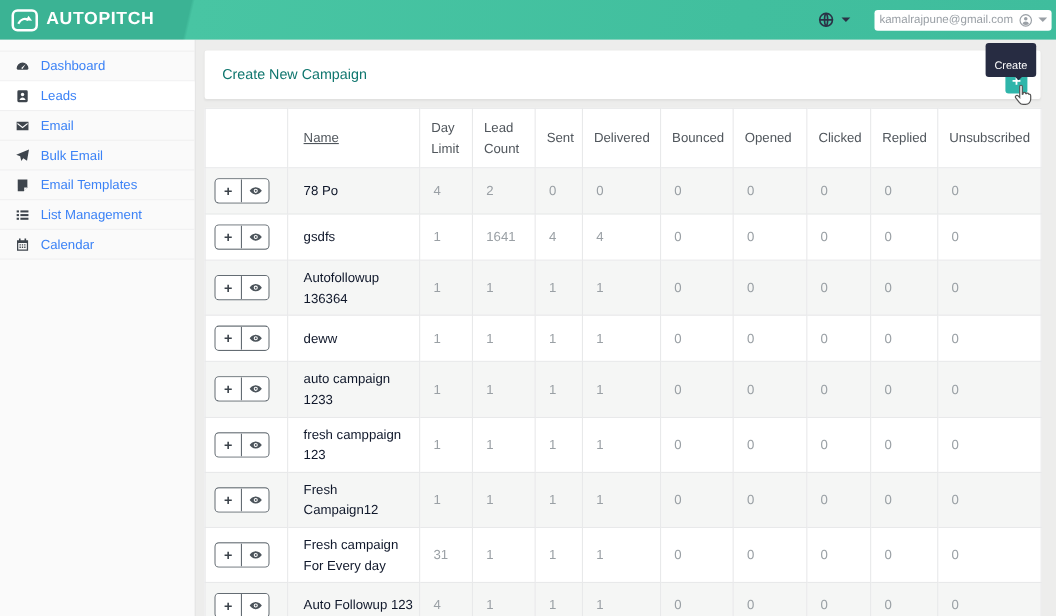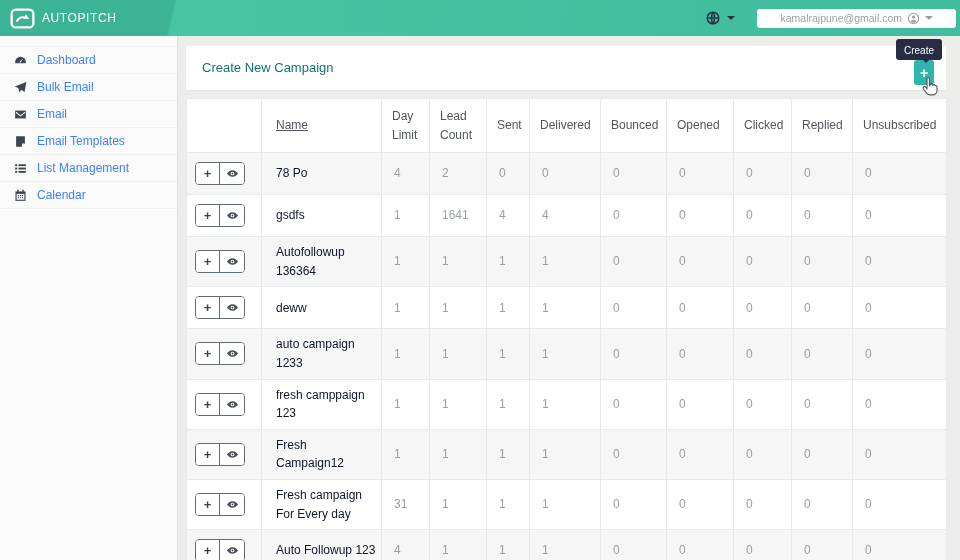"AUTOPITCH" .brand-text { font-size: 12px -> 16px; font-weight: 400 -> 700 }
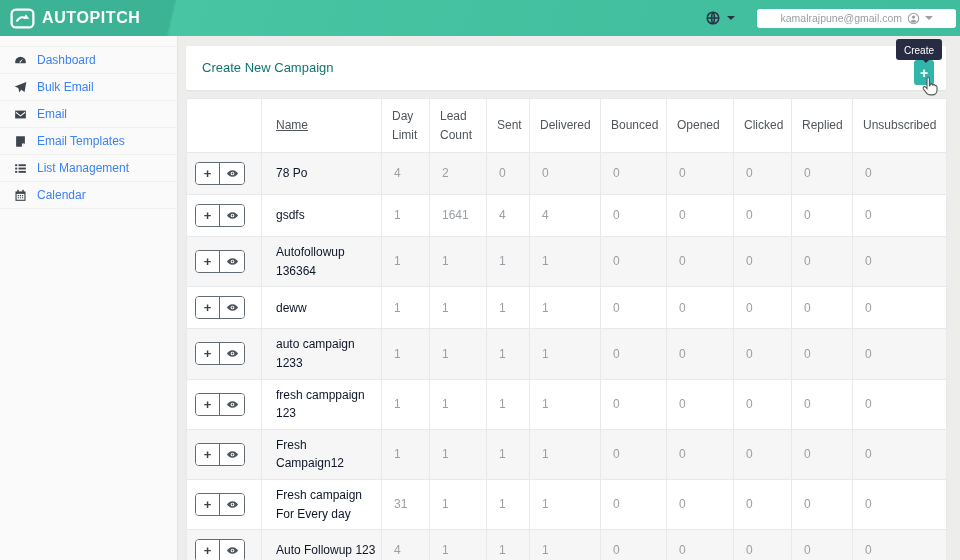"kamalrajpune@gmail.com" .user-box { padding: 0 23px -> 0 4px }
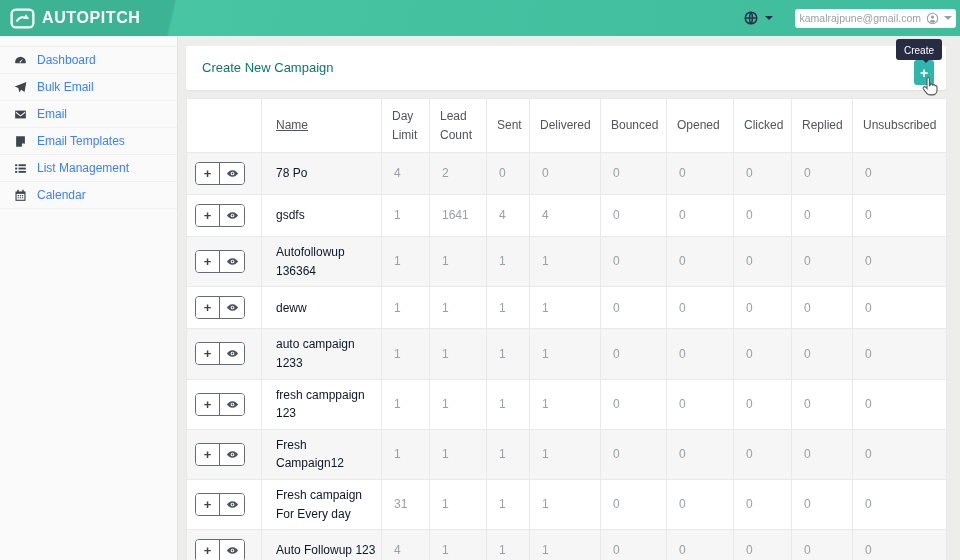"Create" .tooltip { padding: 6px 8px 4px -> 16px 8px 4px }
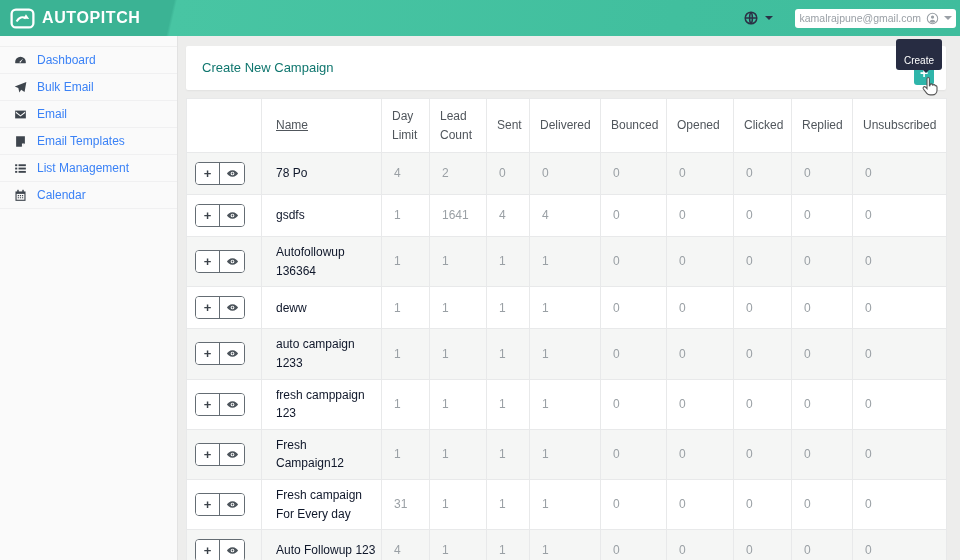"Leads" li.nav-item { html: none -> <li> <span> <svg> <rect></rect> <circle></circle> <path></path> </svg> </span> <span>Leads</span> </li> }
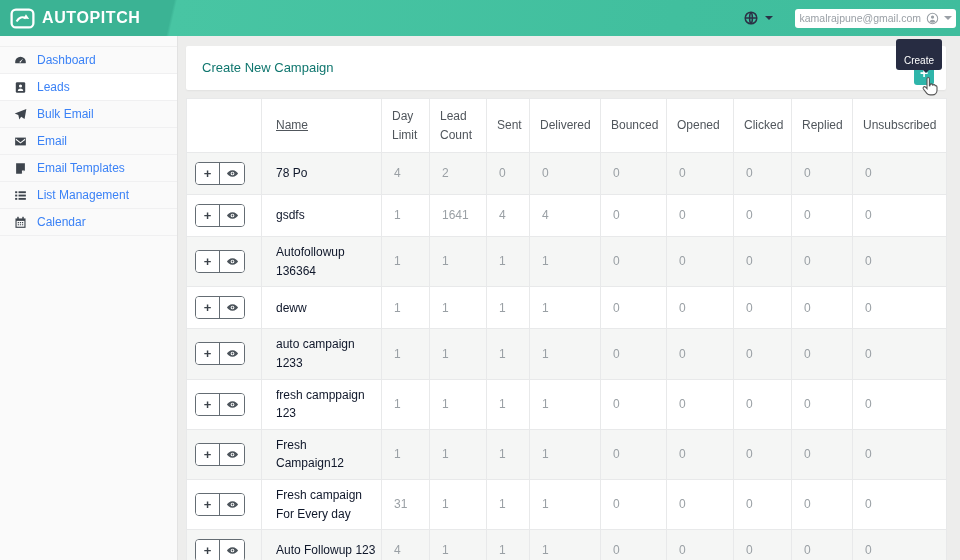"Bulk Email" li.nav-item { order: before "Email" -> after "Email" }
